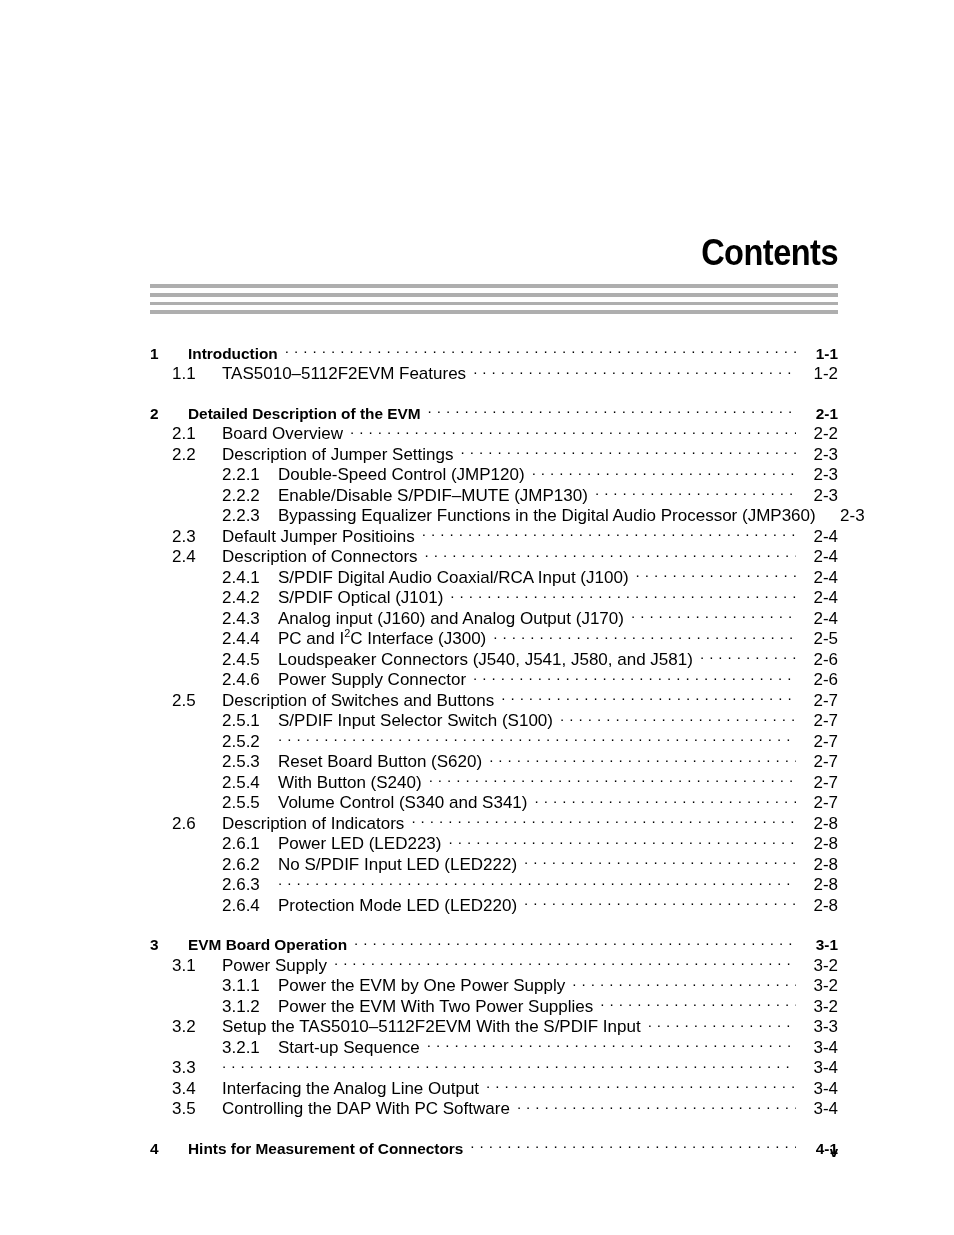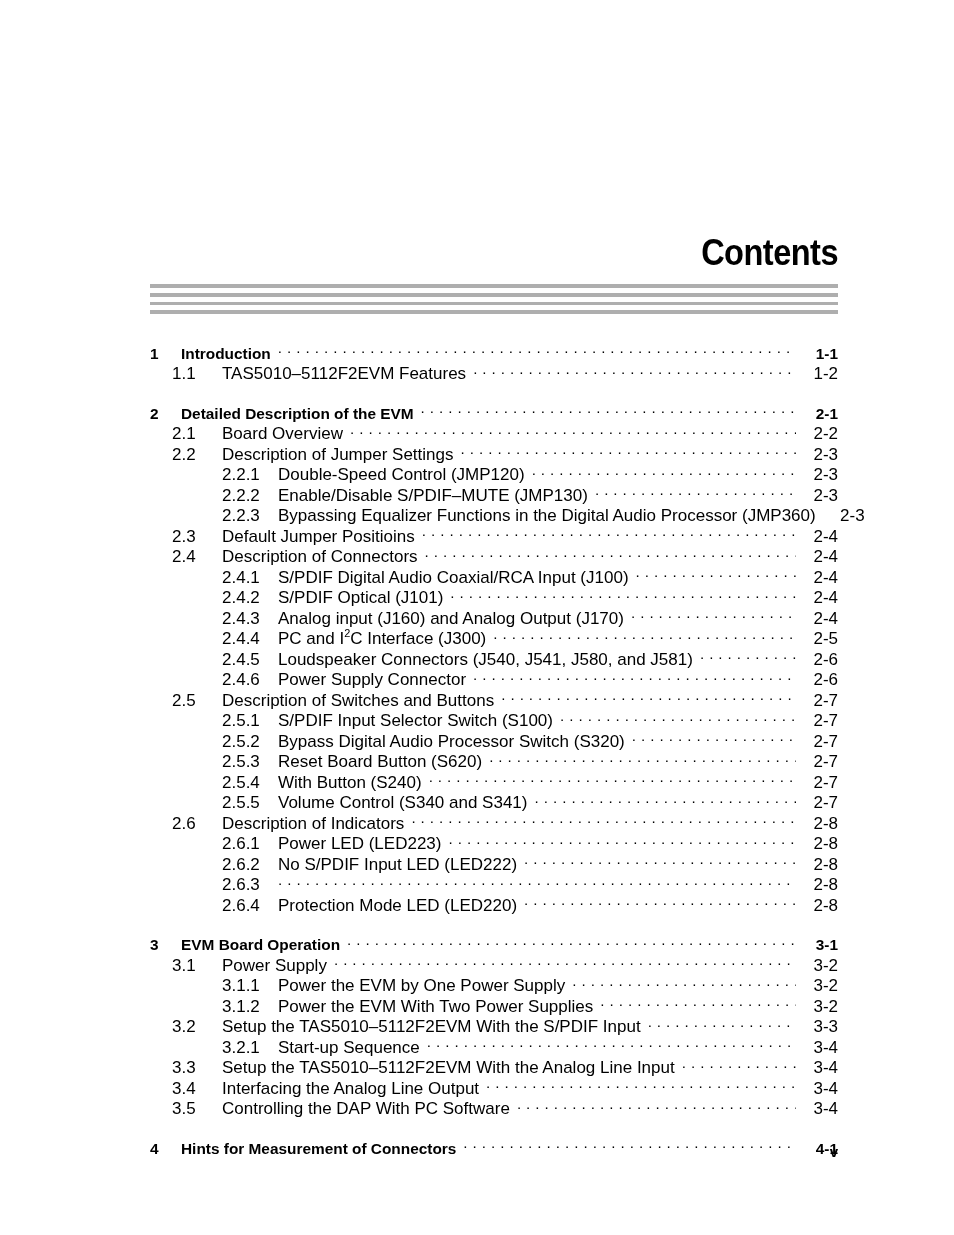"Introduction" .toc-row.lvl1 .title { margin-left: 9px -> 16px }
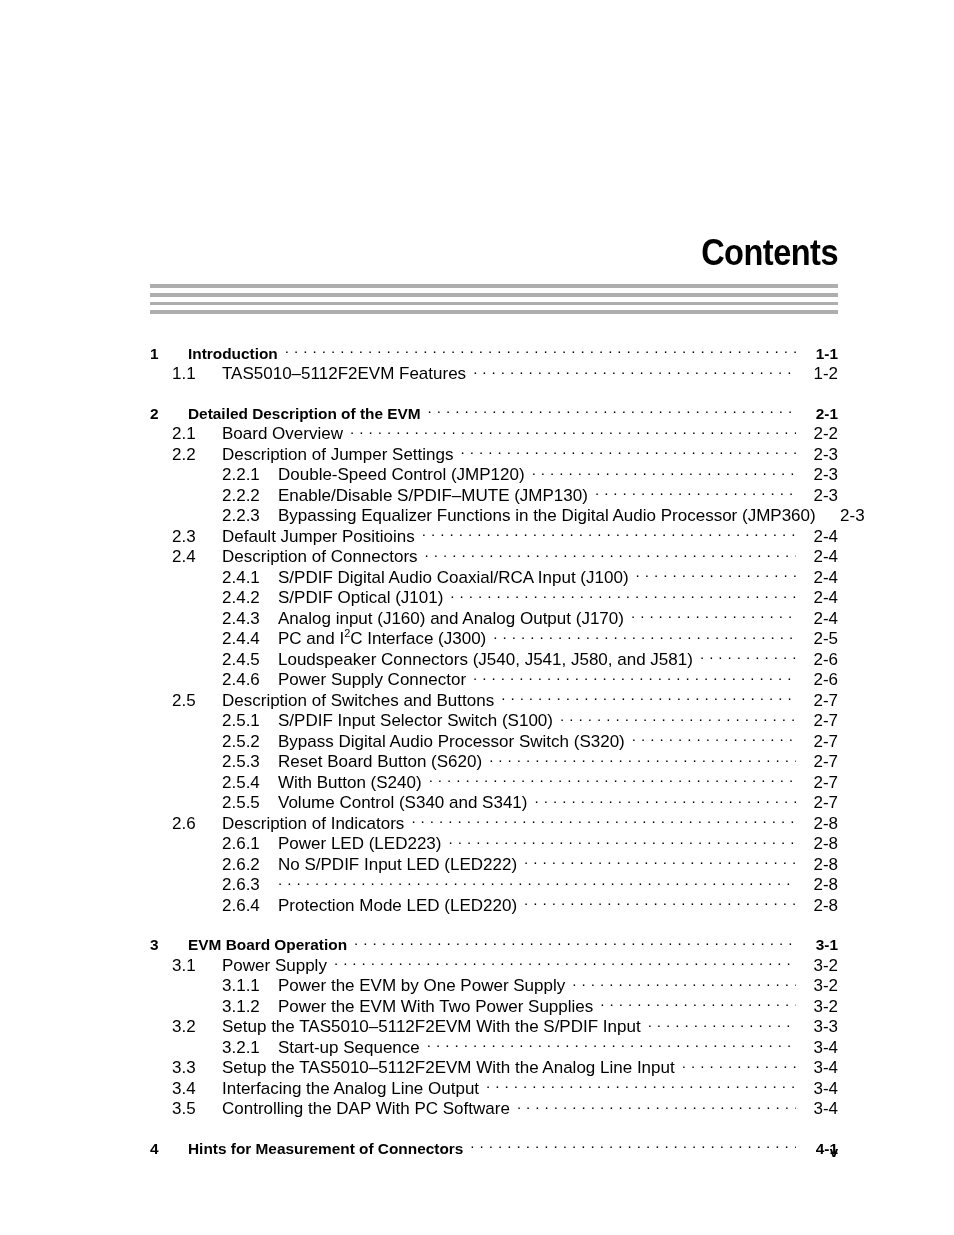"Bypass Digital Audio Processor Switch" span.title { html: <span>Bypass Digital Audio Processor Switch (S320)</span> -> none }
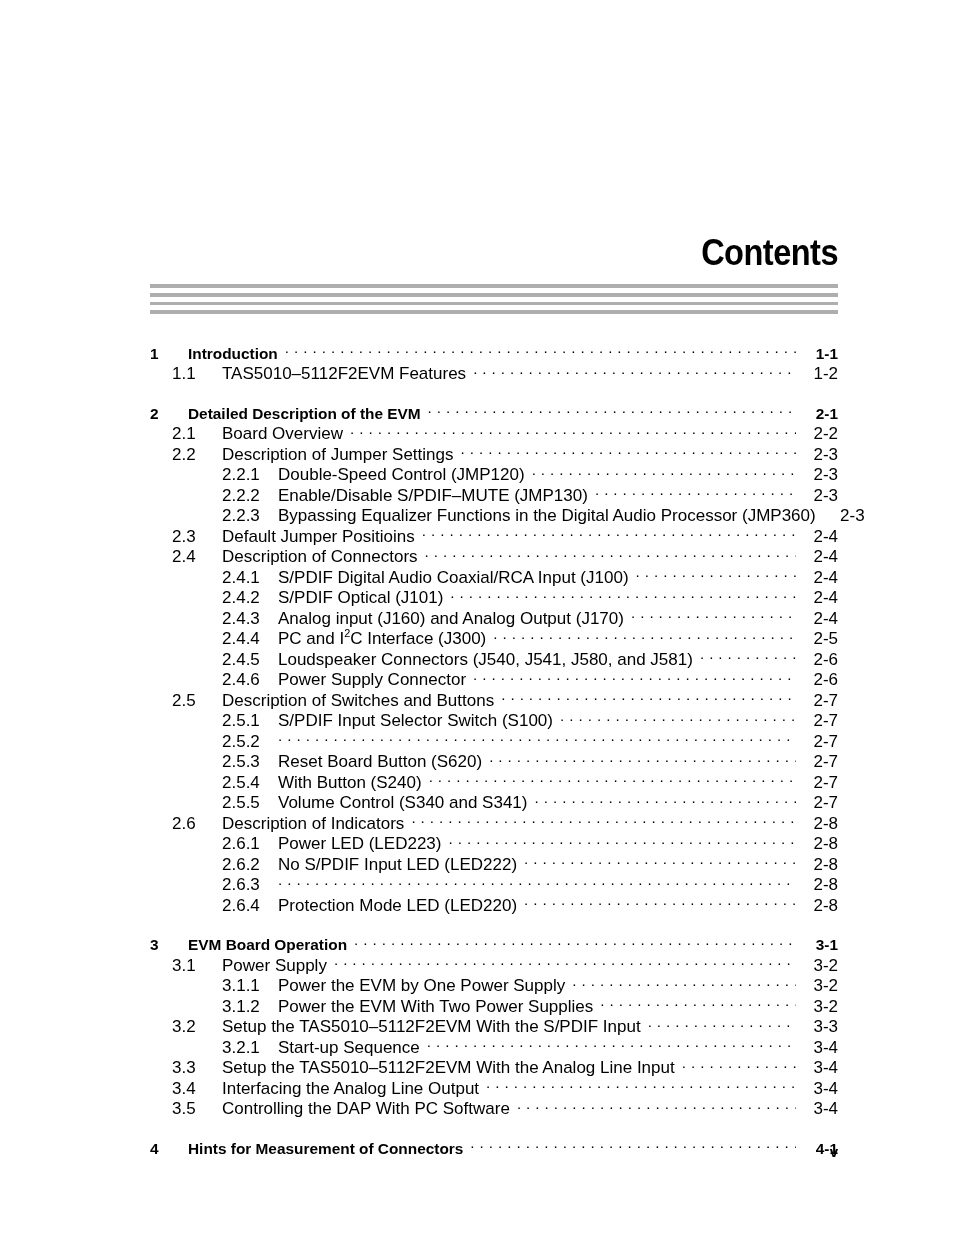"Setup the TAS5010–5112F2EVM With the Analog" span.title { html: <span>Setup the TAS5010–5112F2EVM With the Analog Line Input</span> -> none }
